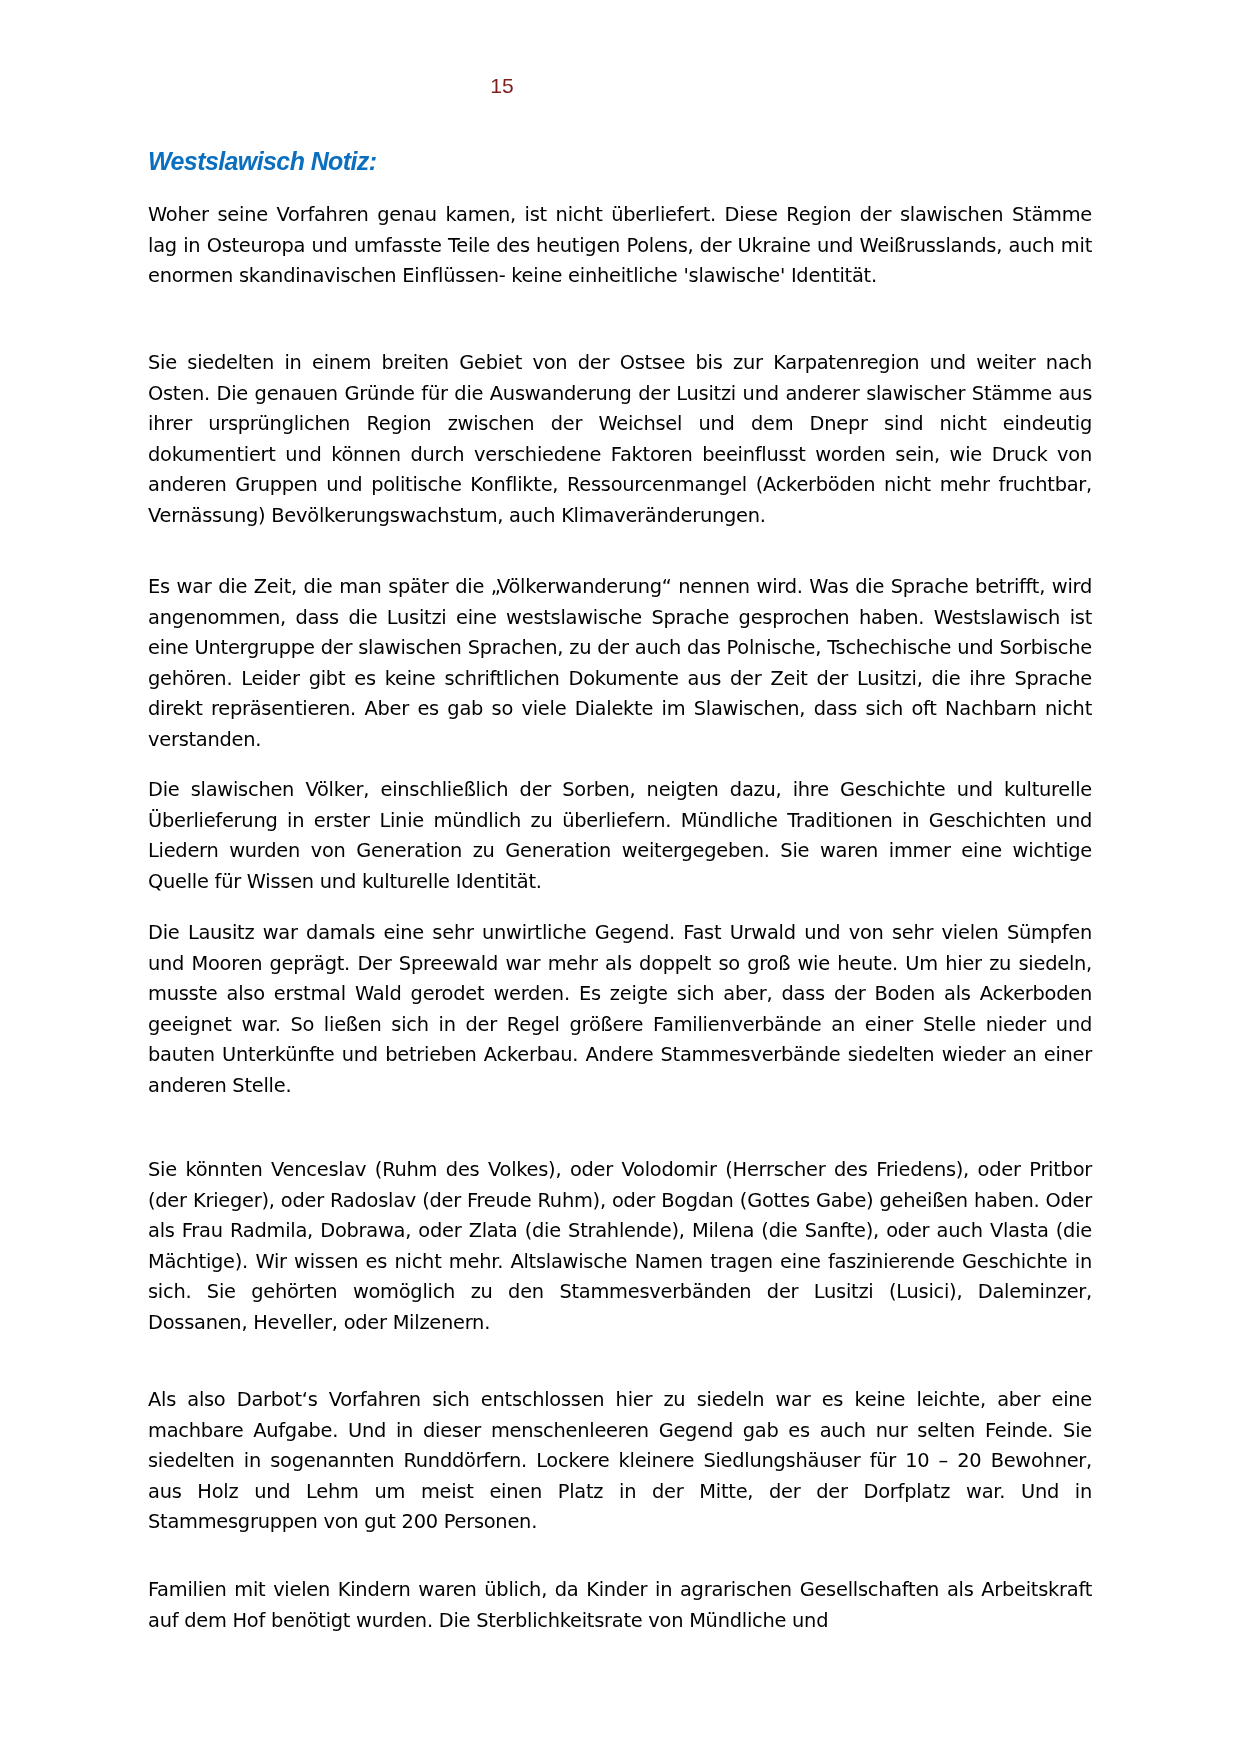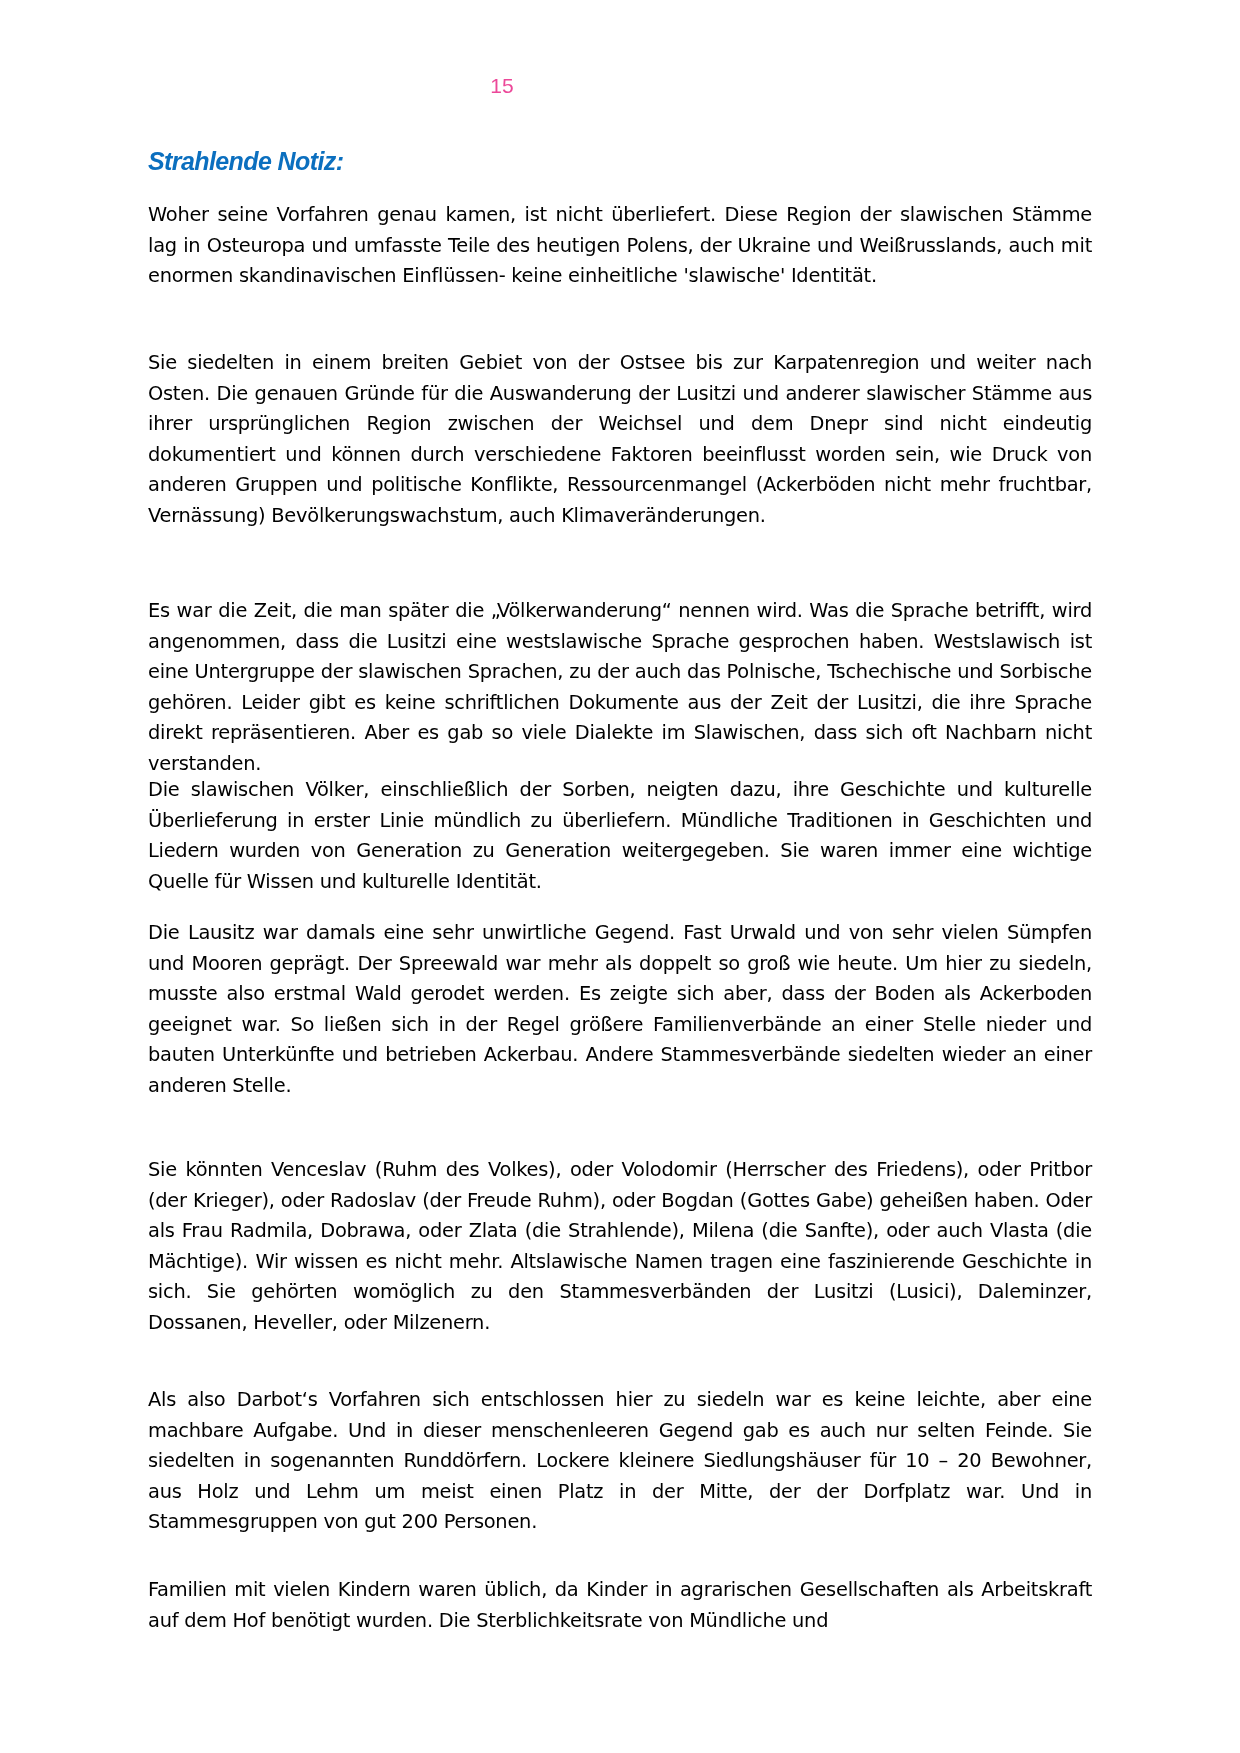"15" .page-number { color: #ec4899 -> #7f1d1d }
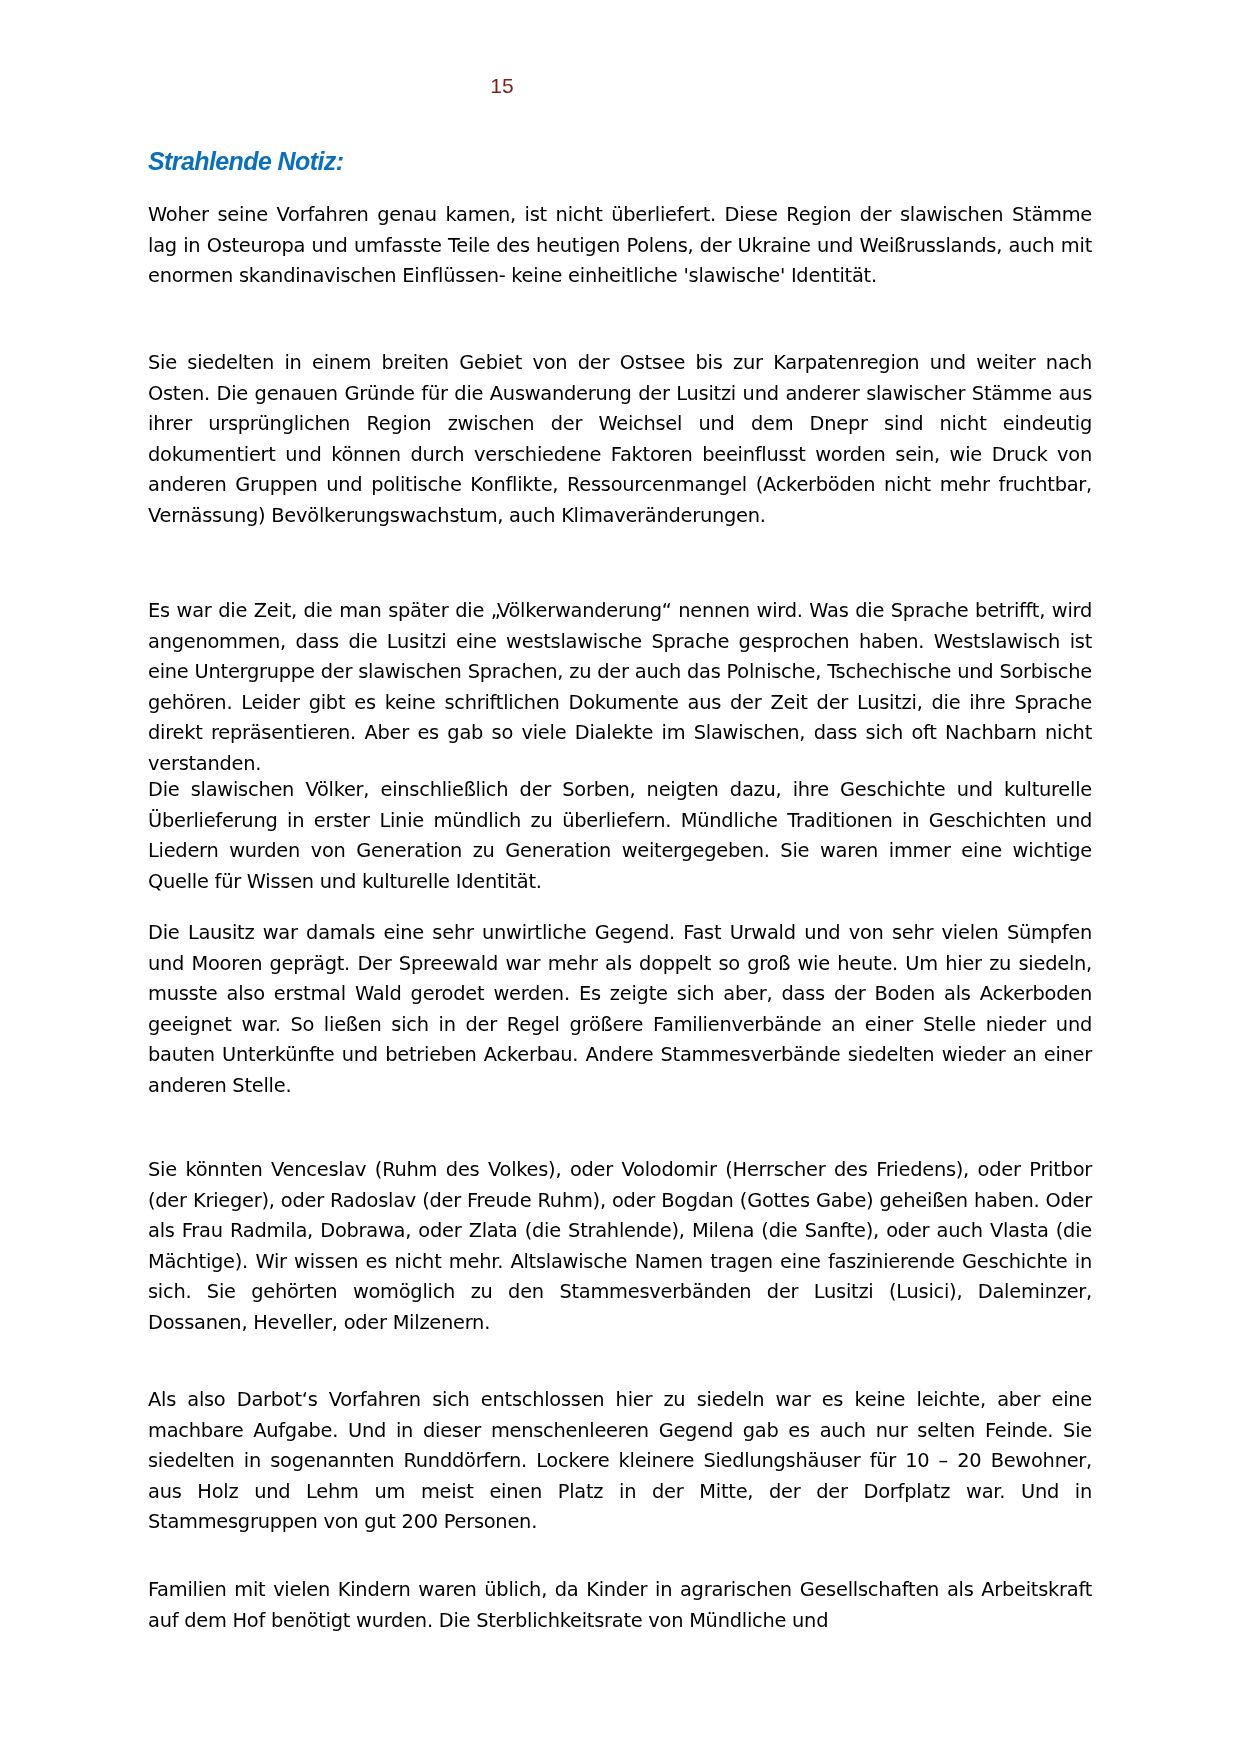"Strahlende Notiz:" h2.heading { text: Strahlende -> Westslawisch }
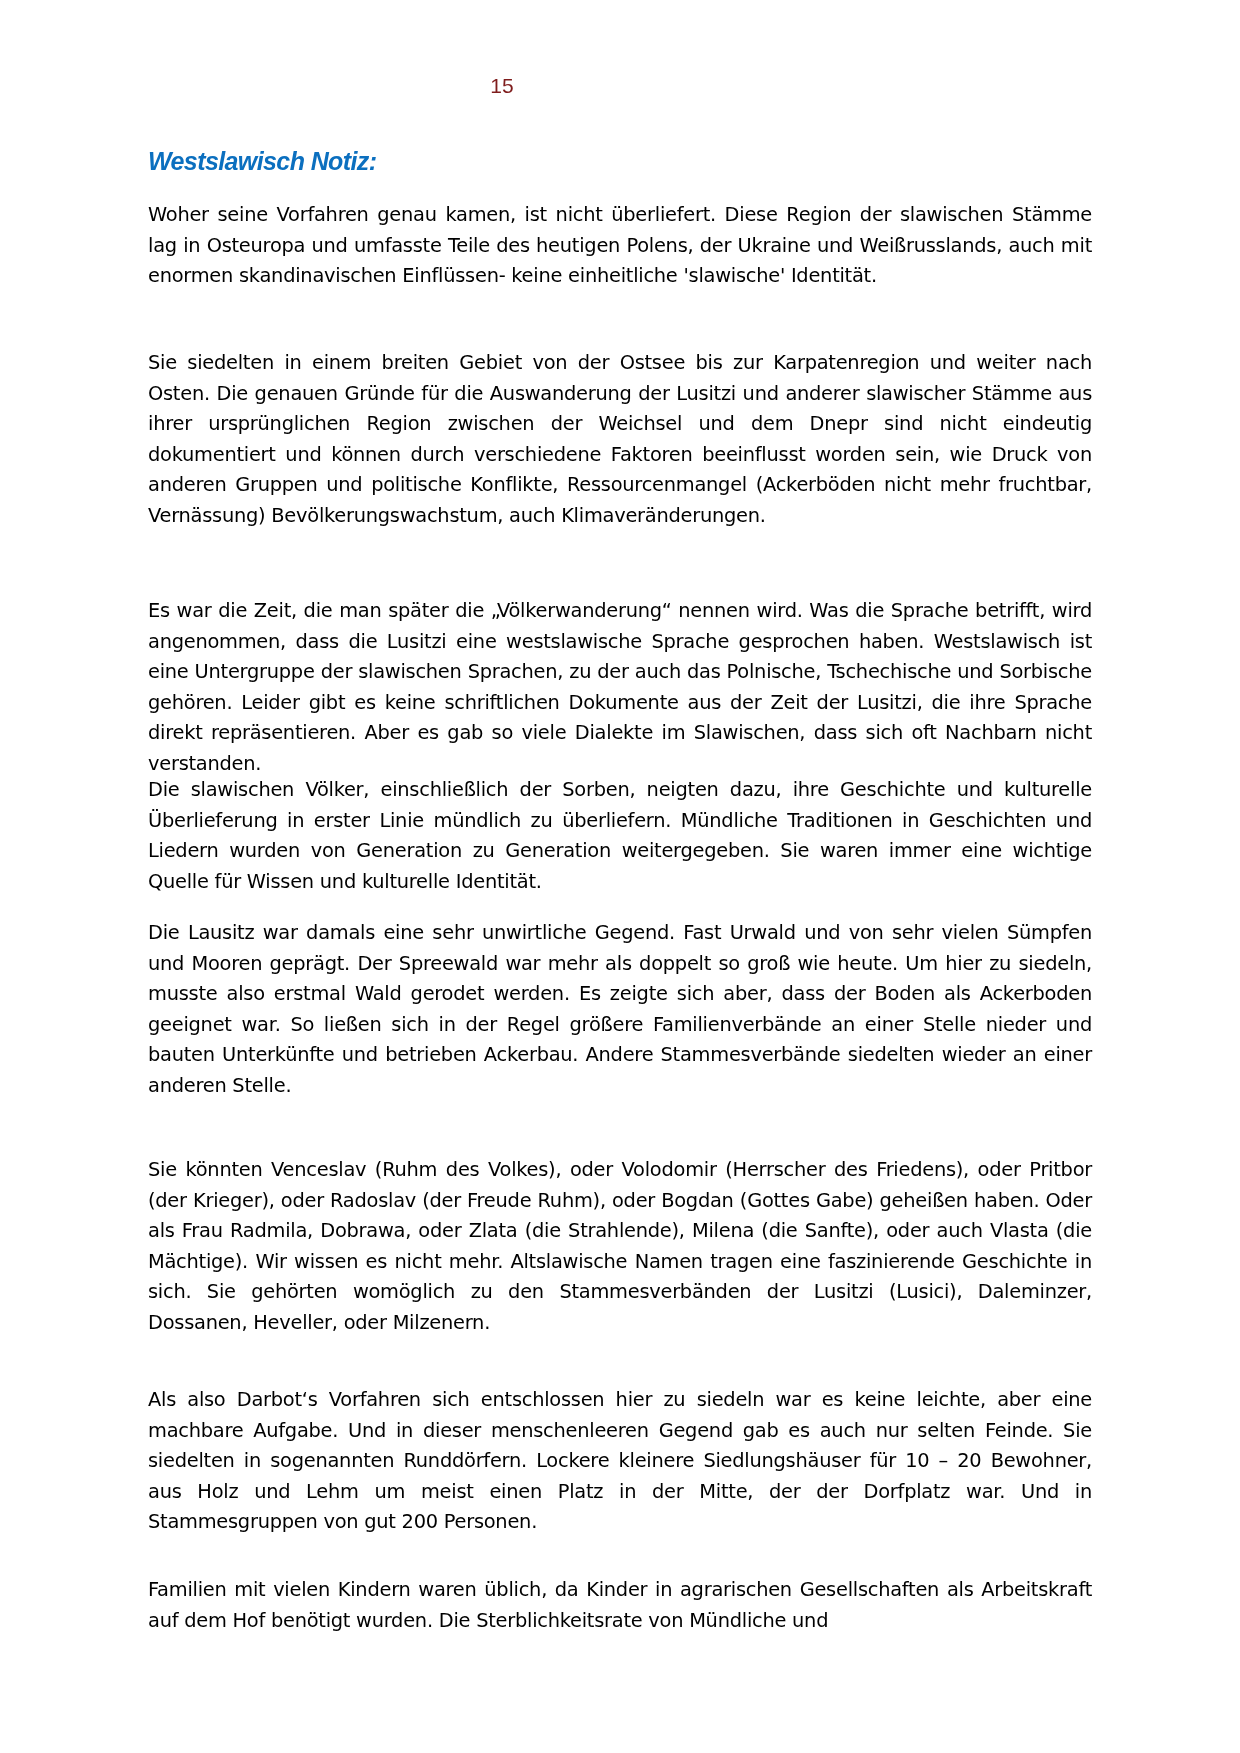"Es war die Zeit, die" #p3 { top: 596px -> 572px }
